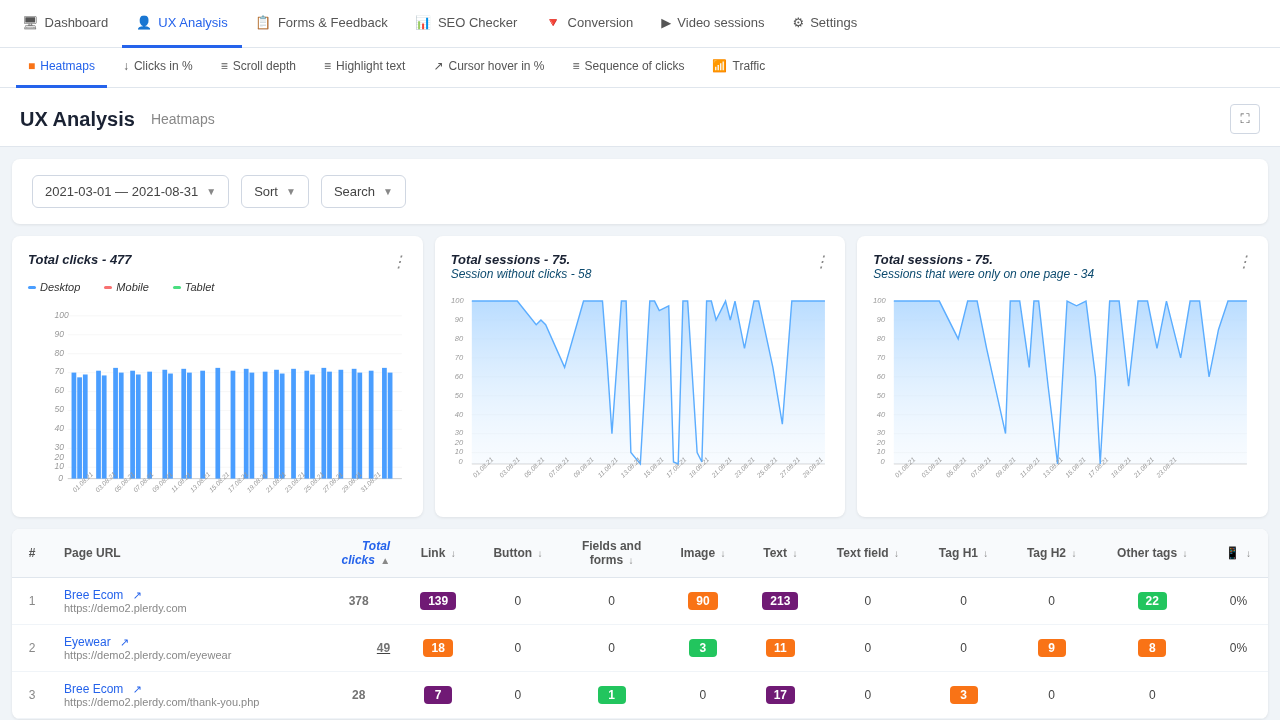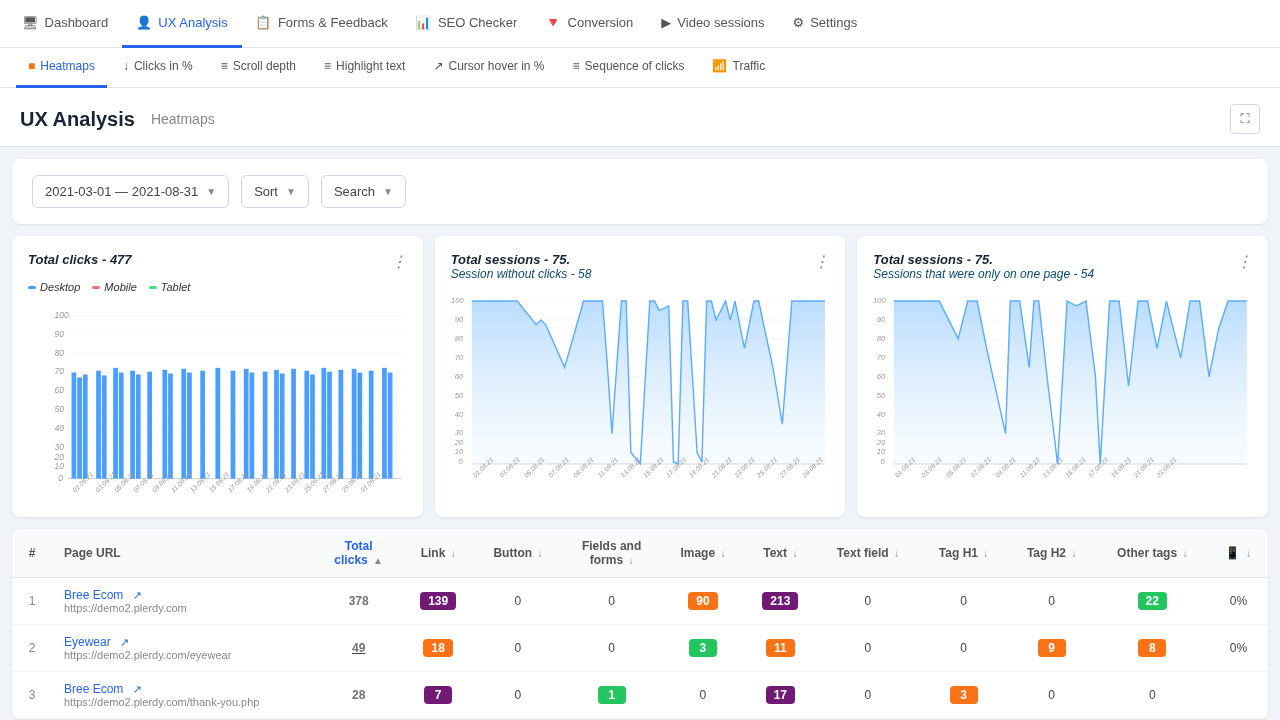"Sessions that were only on" div.chart-subtitle { text: 54 -> 34 }
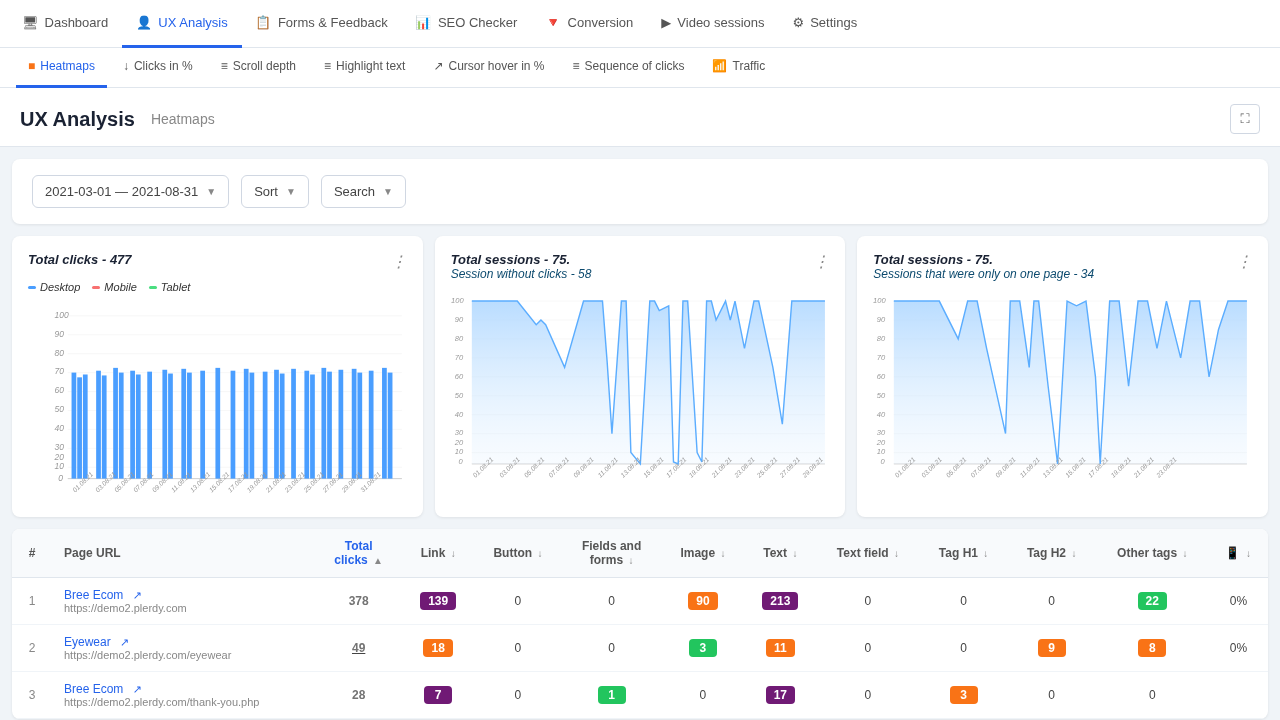"Desktop" .chart-legend { gap: 12px -> 24px }
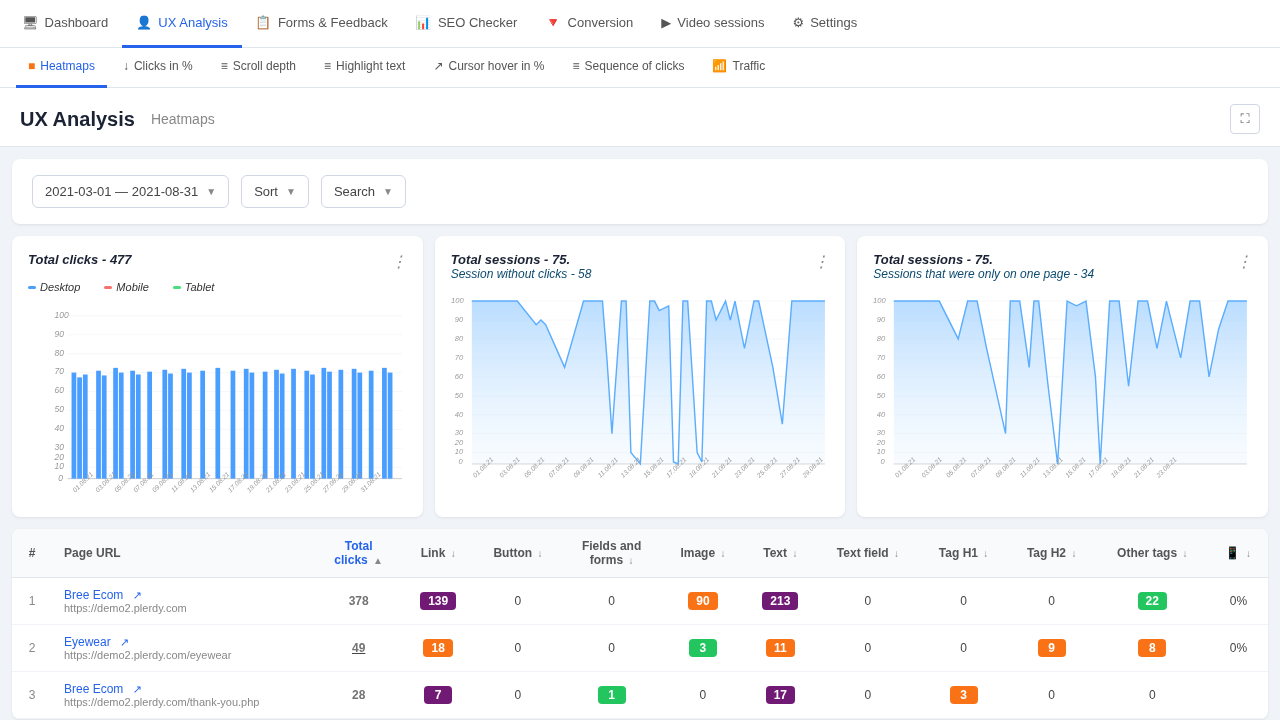"Total" th.sortable { font-style: none -> italic; text-align: center -> right }
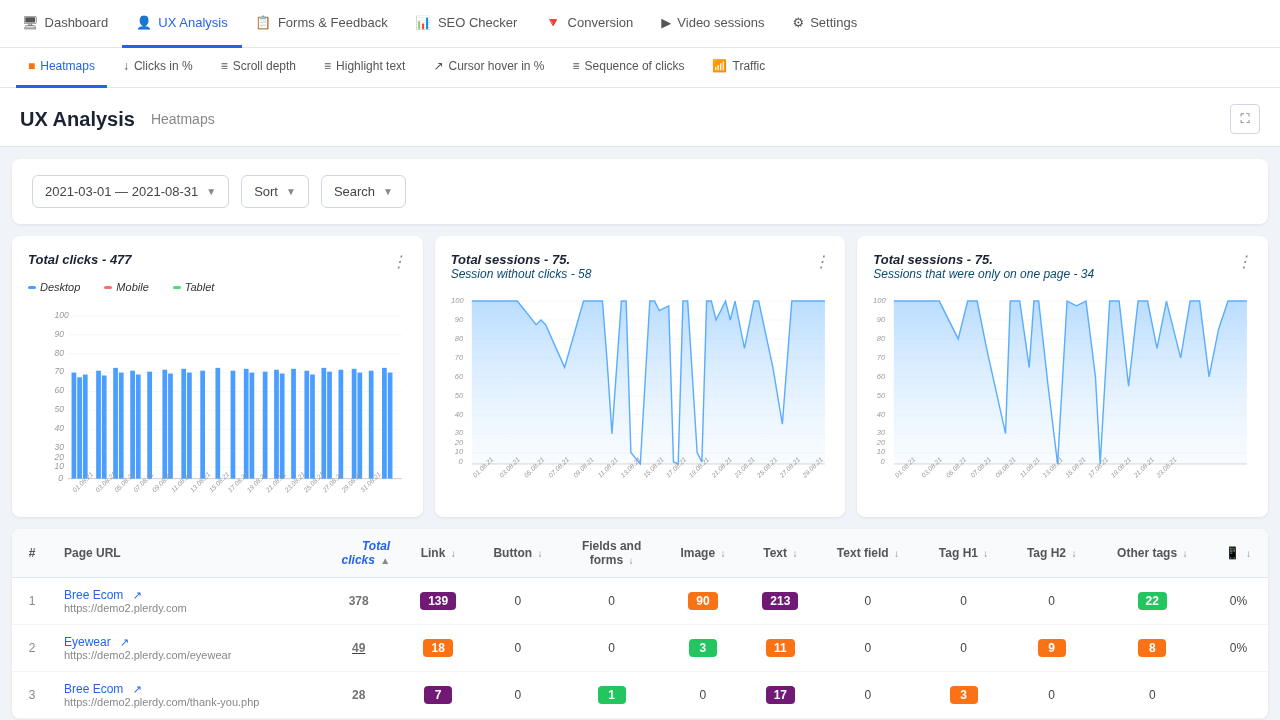"49" td { text-align: center -> right }
